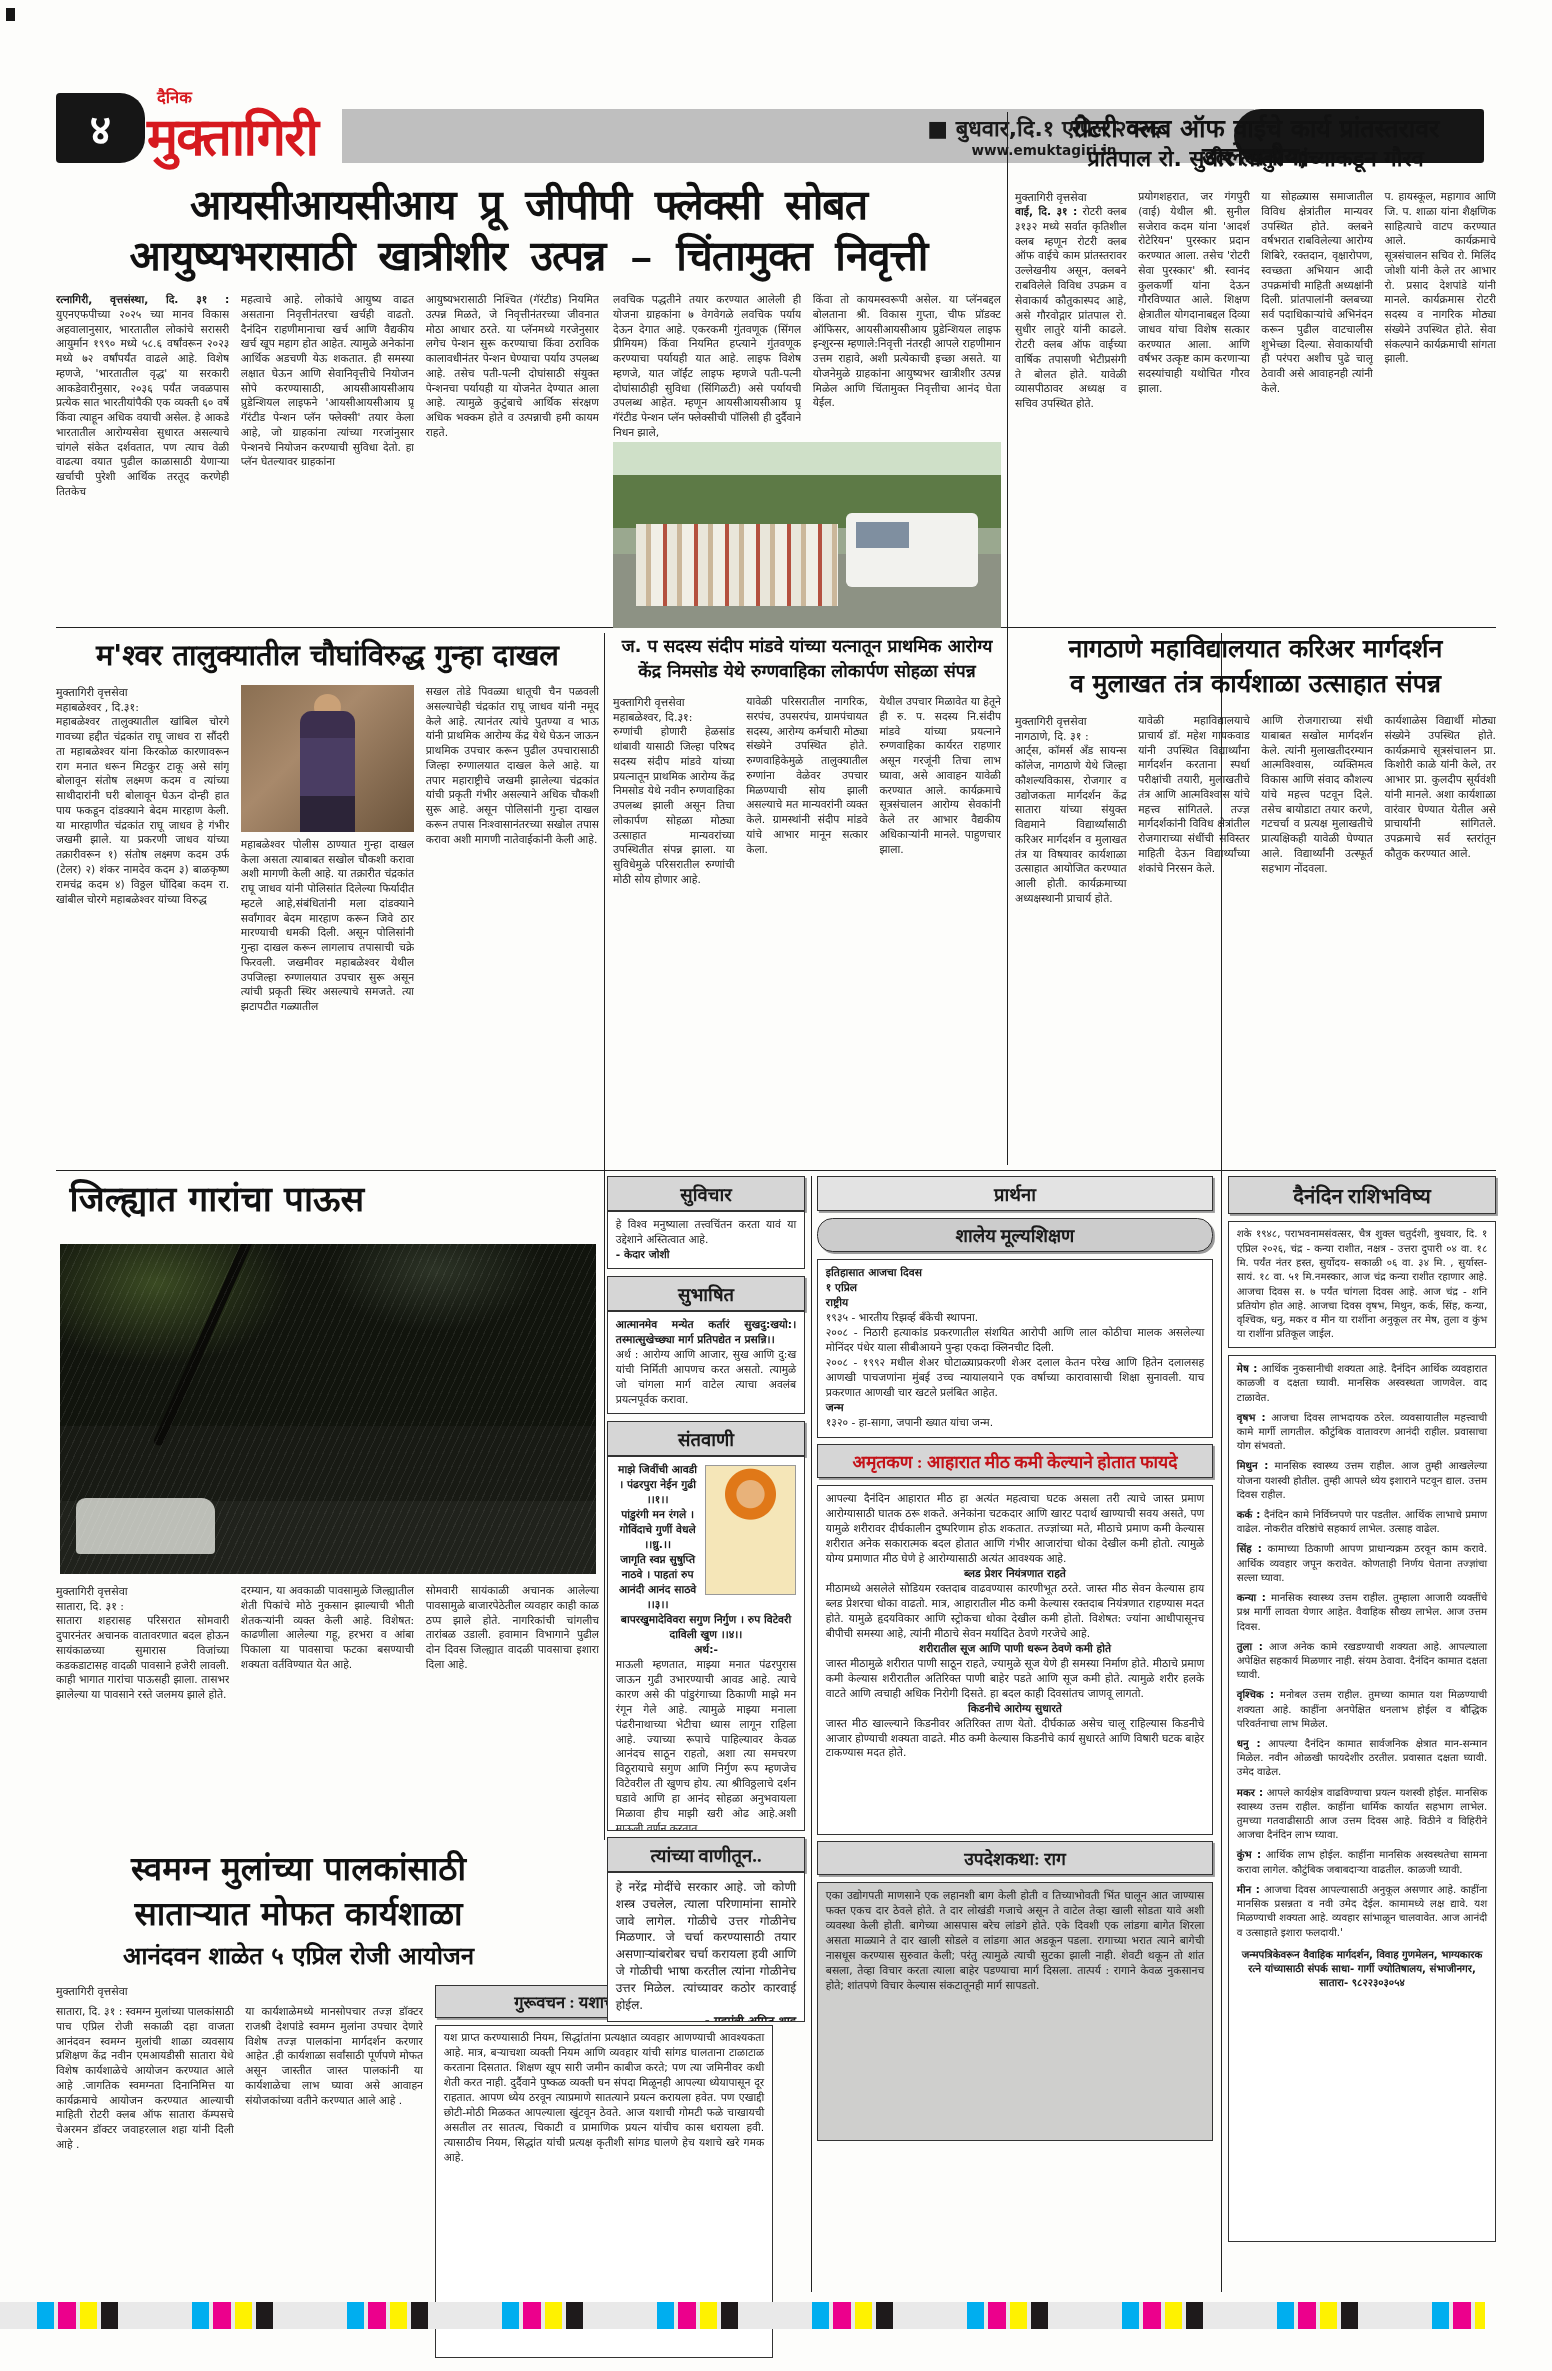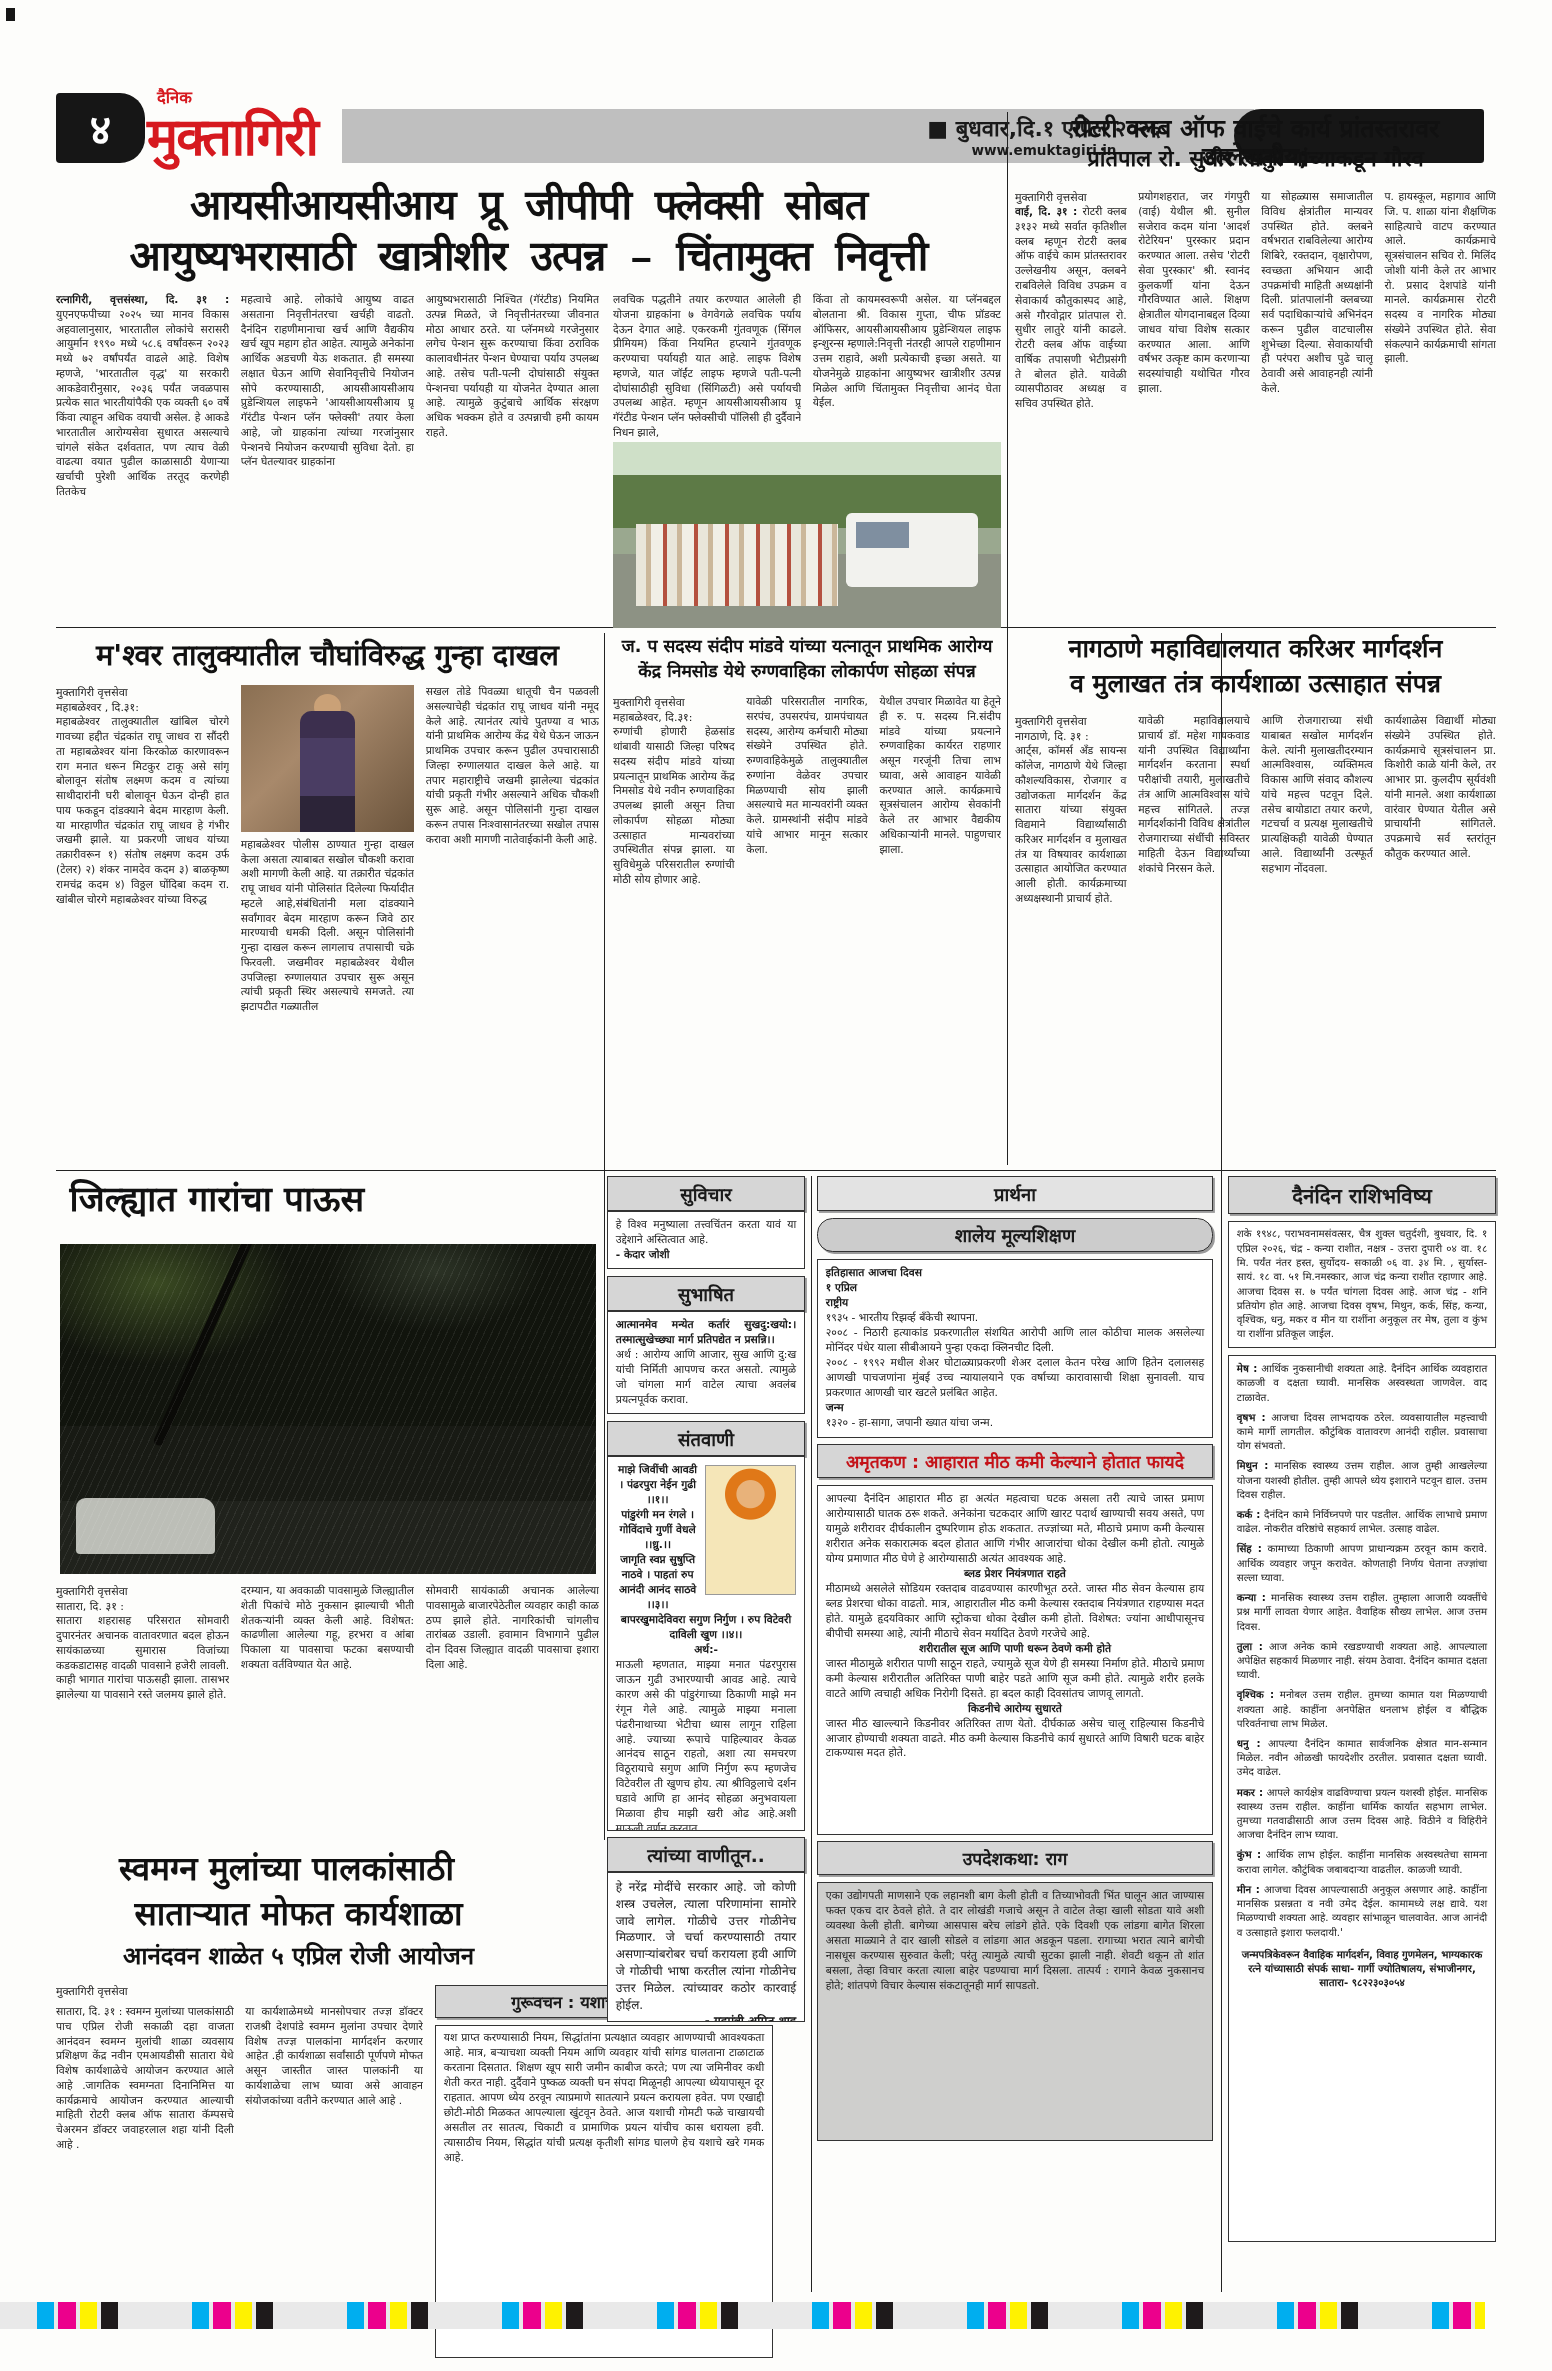"सुविचार" .sechead { font-family: none -> Liberation Serif, serif }
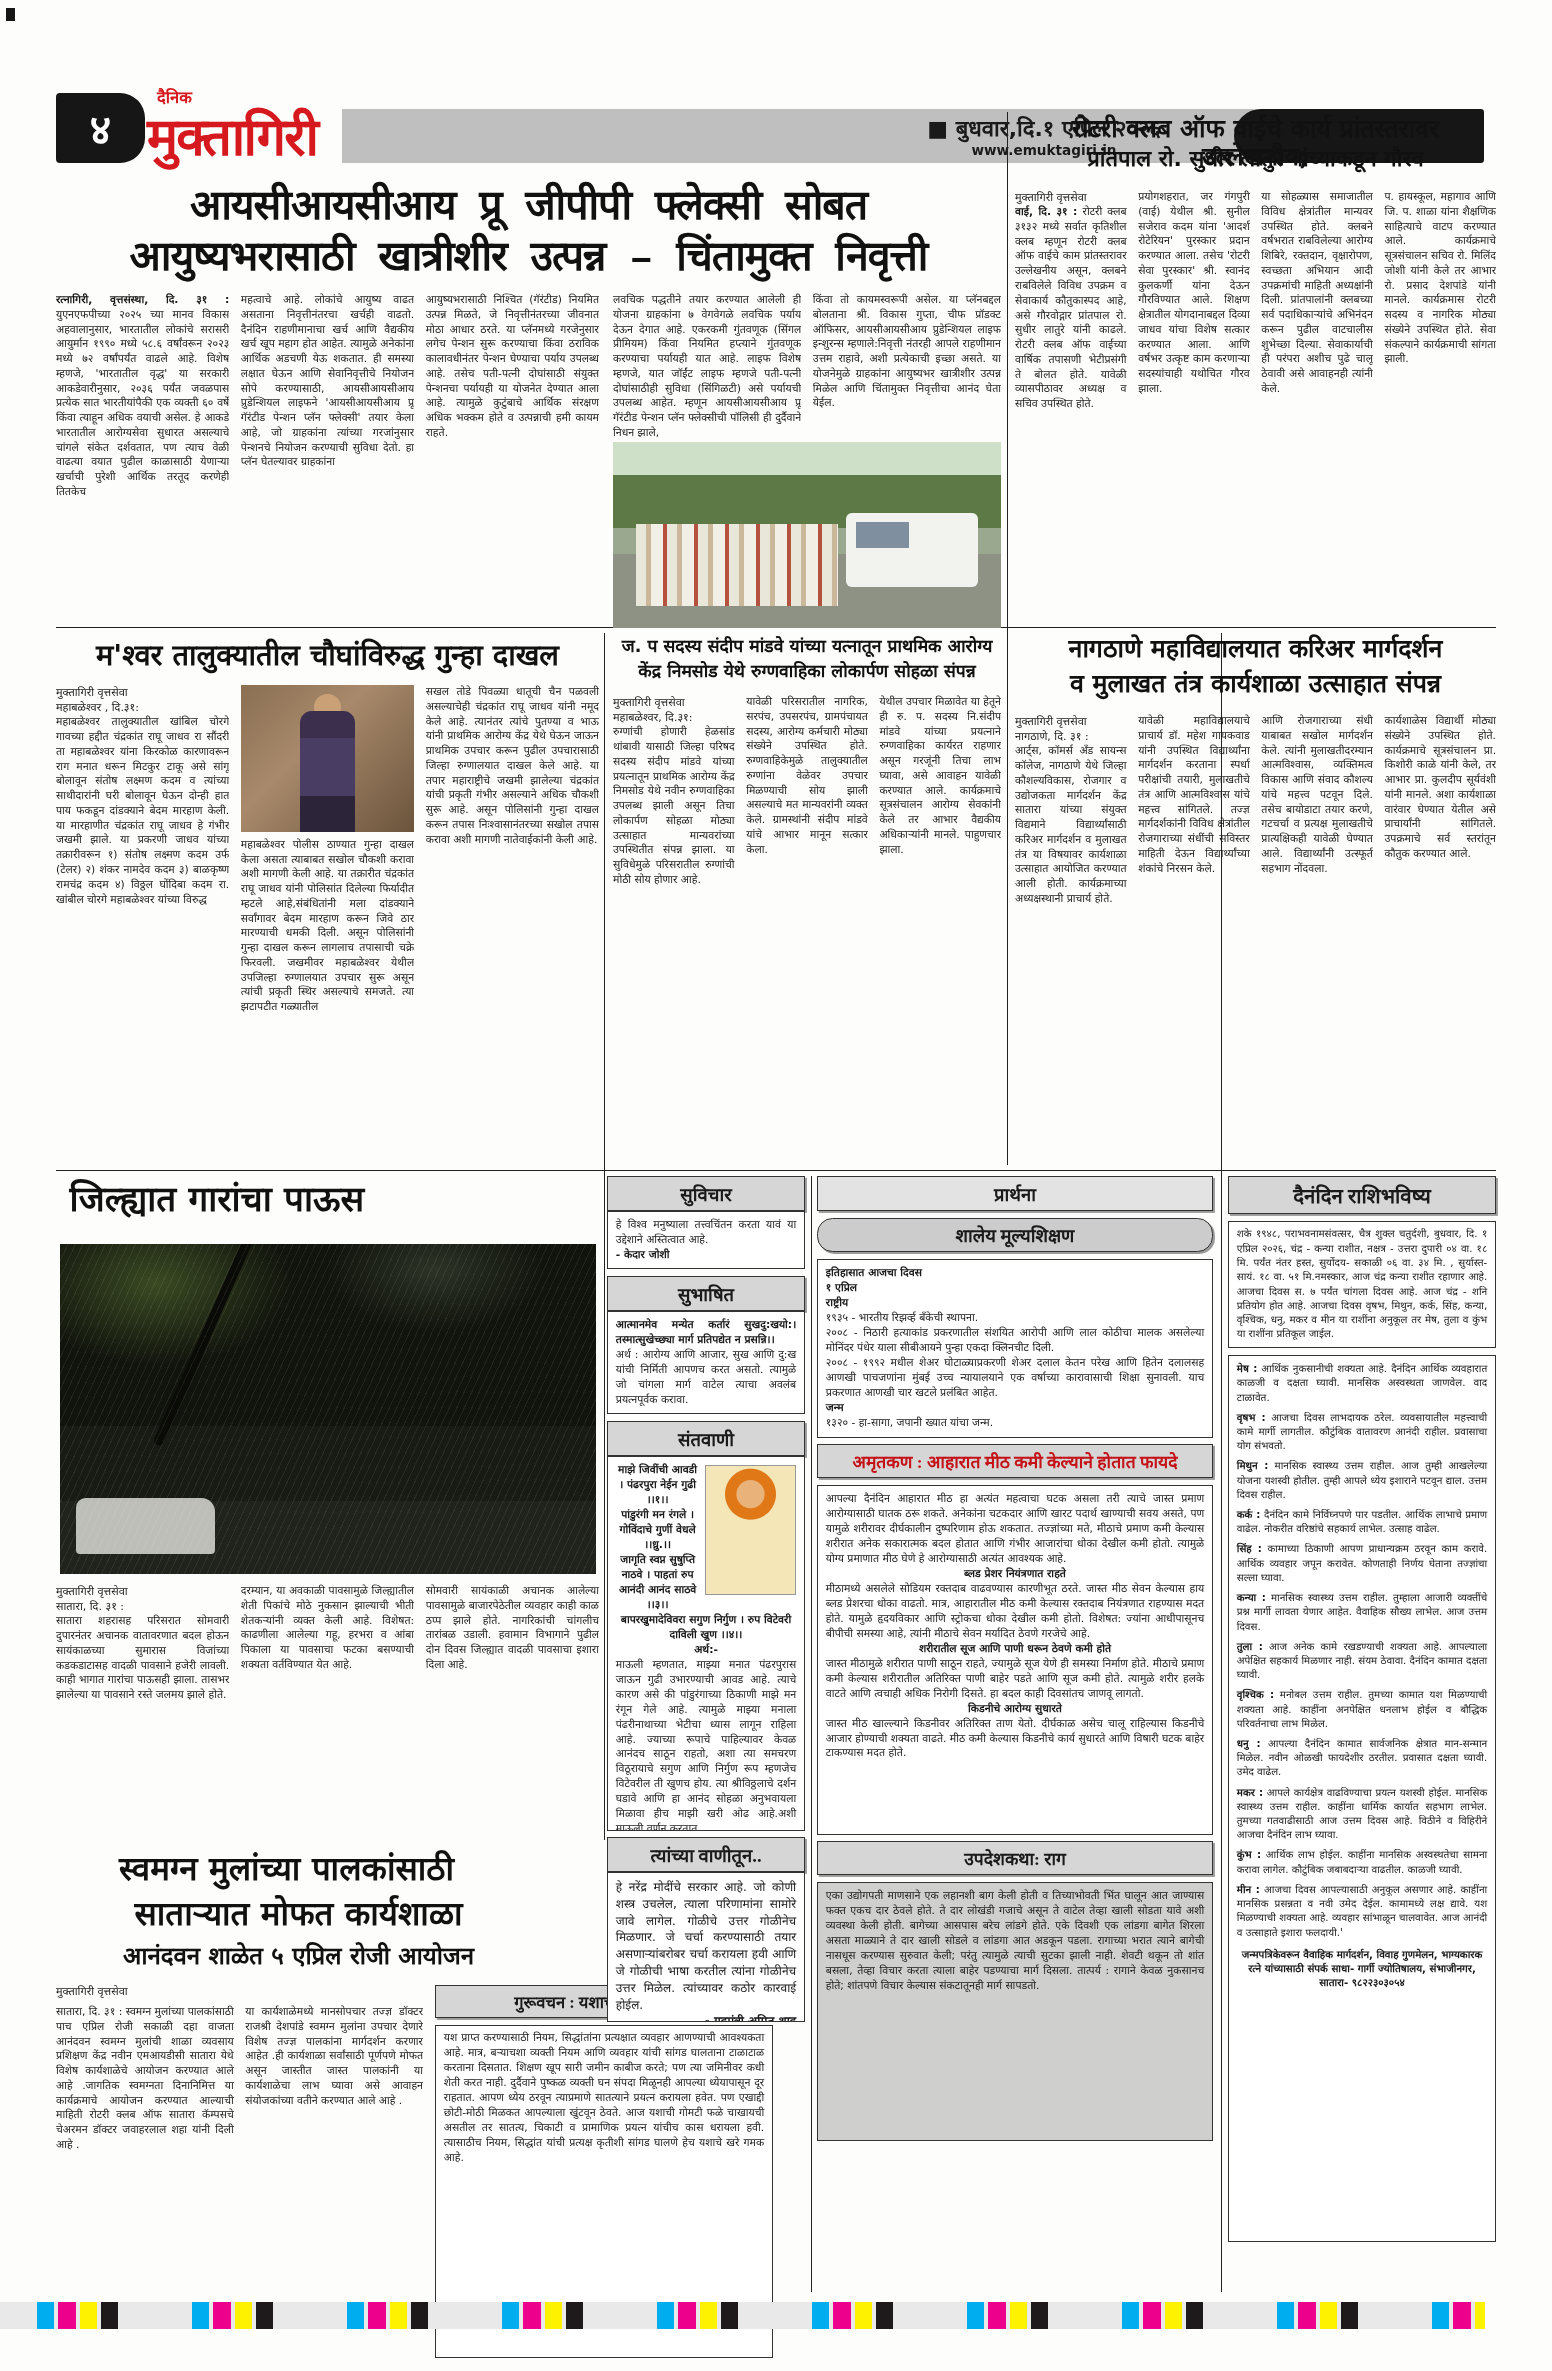"स्वमग्न मुलांच्या पालकांसाठी" div.headline { left: 44px -> 56px }
